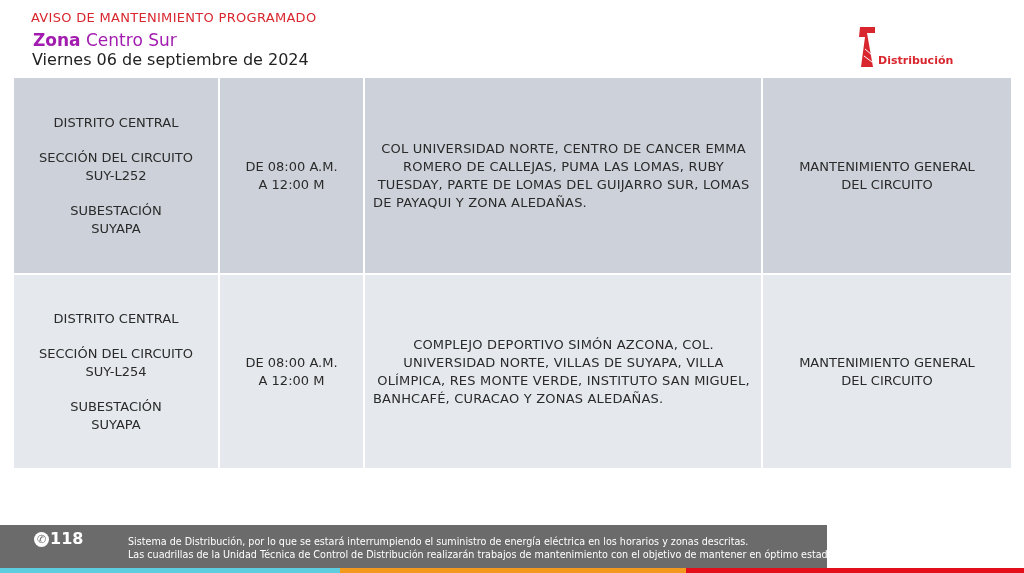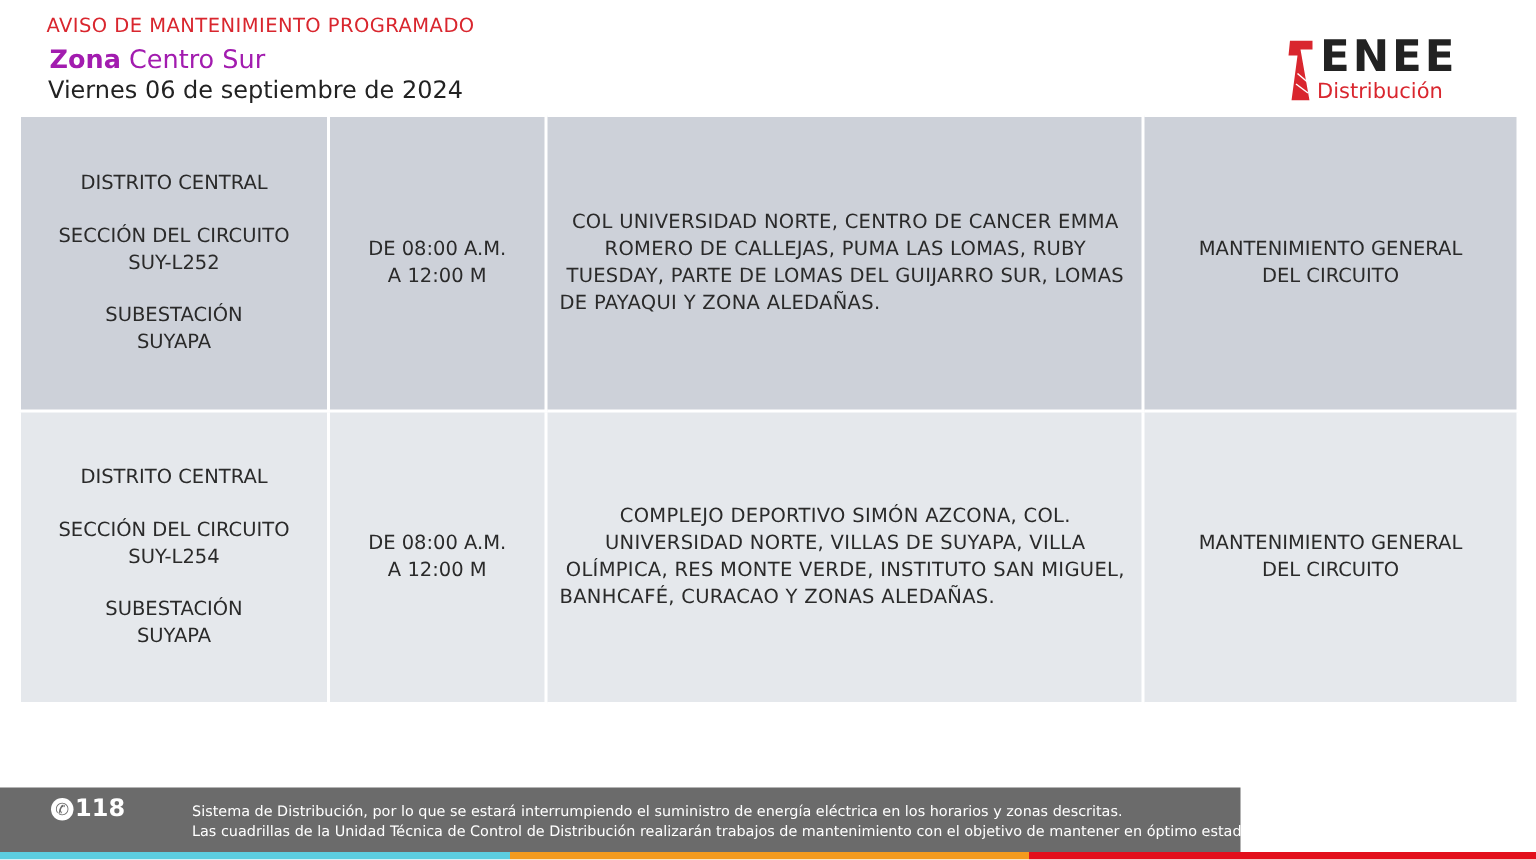"ENEE" span.enee { html: <span>ENEE</span> -> none }
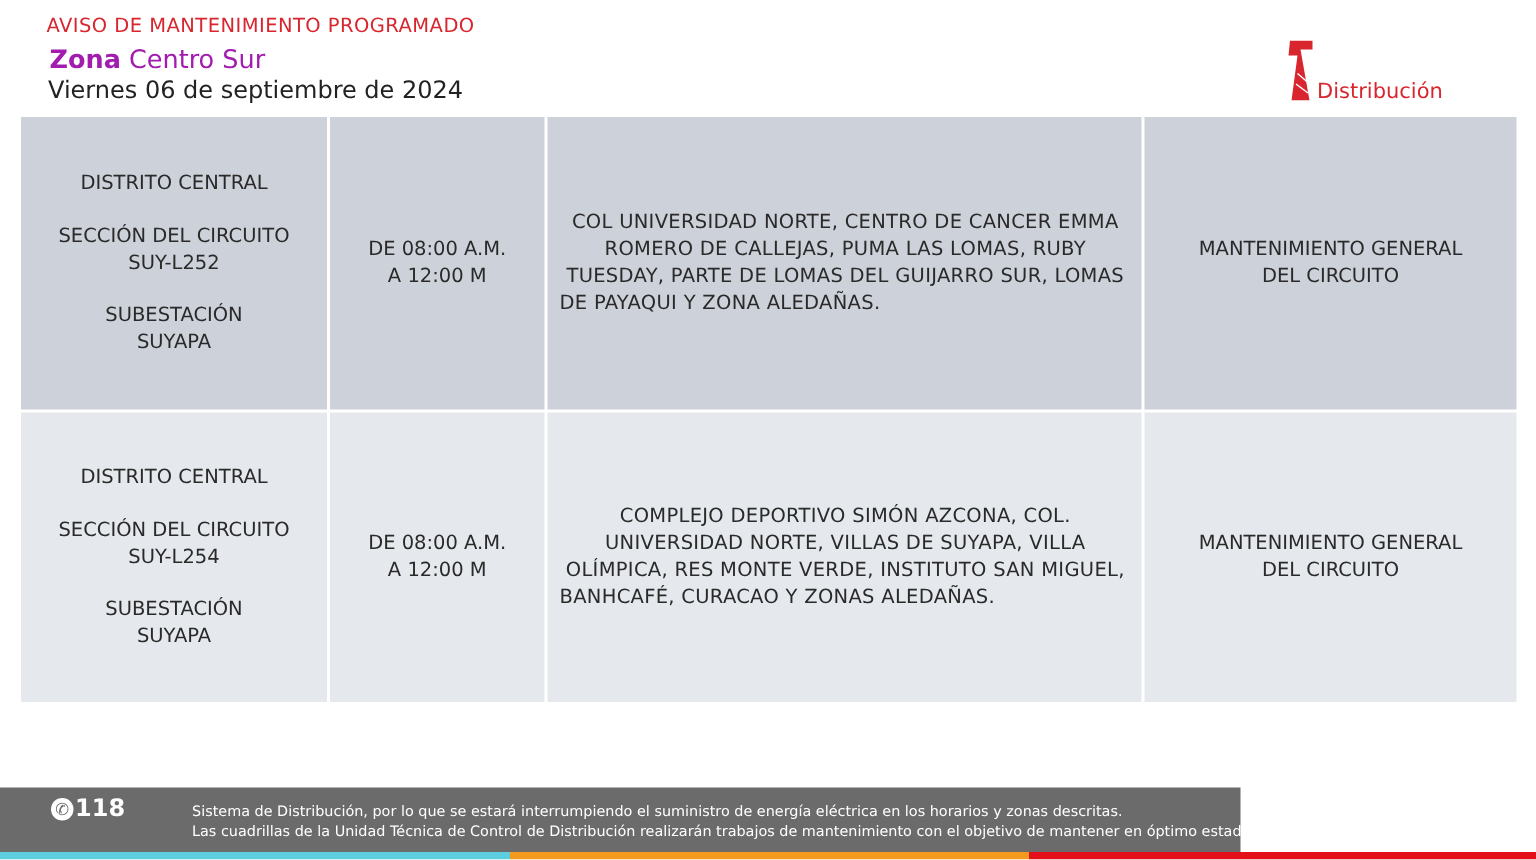"Distribución" .logo .dist { font-size: 14px -> 11px; font-weight: normal -> bold }
